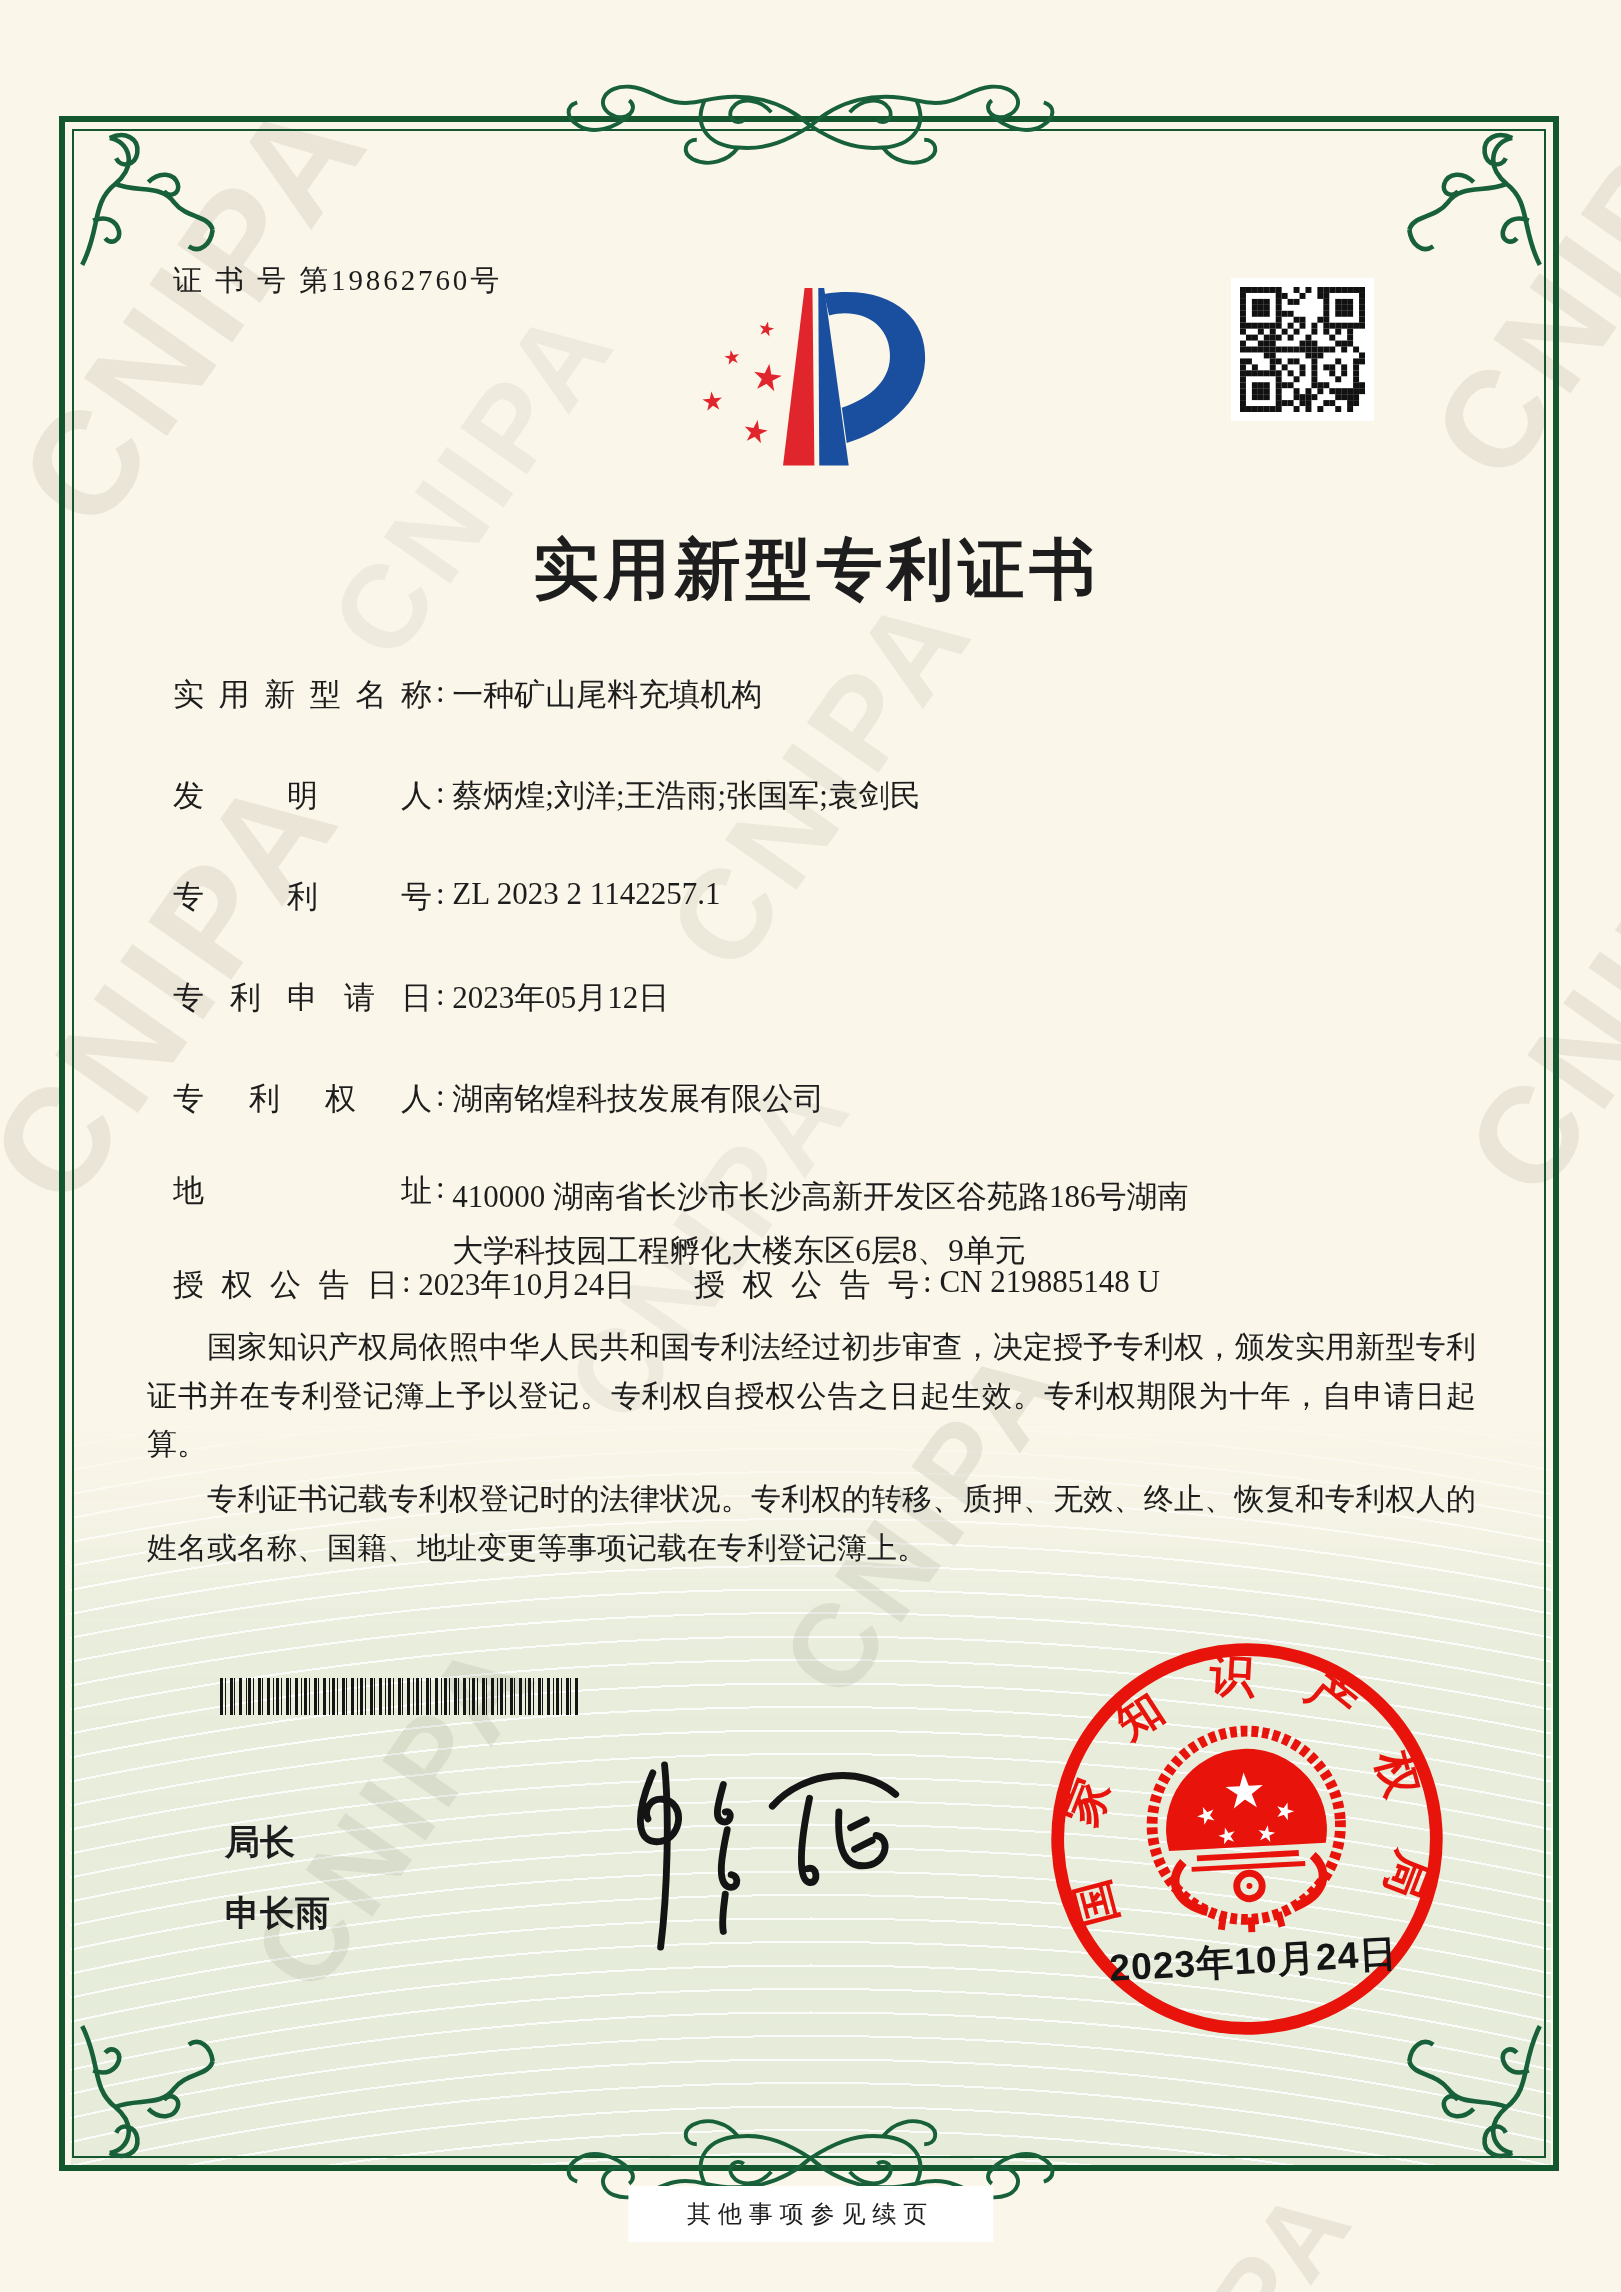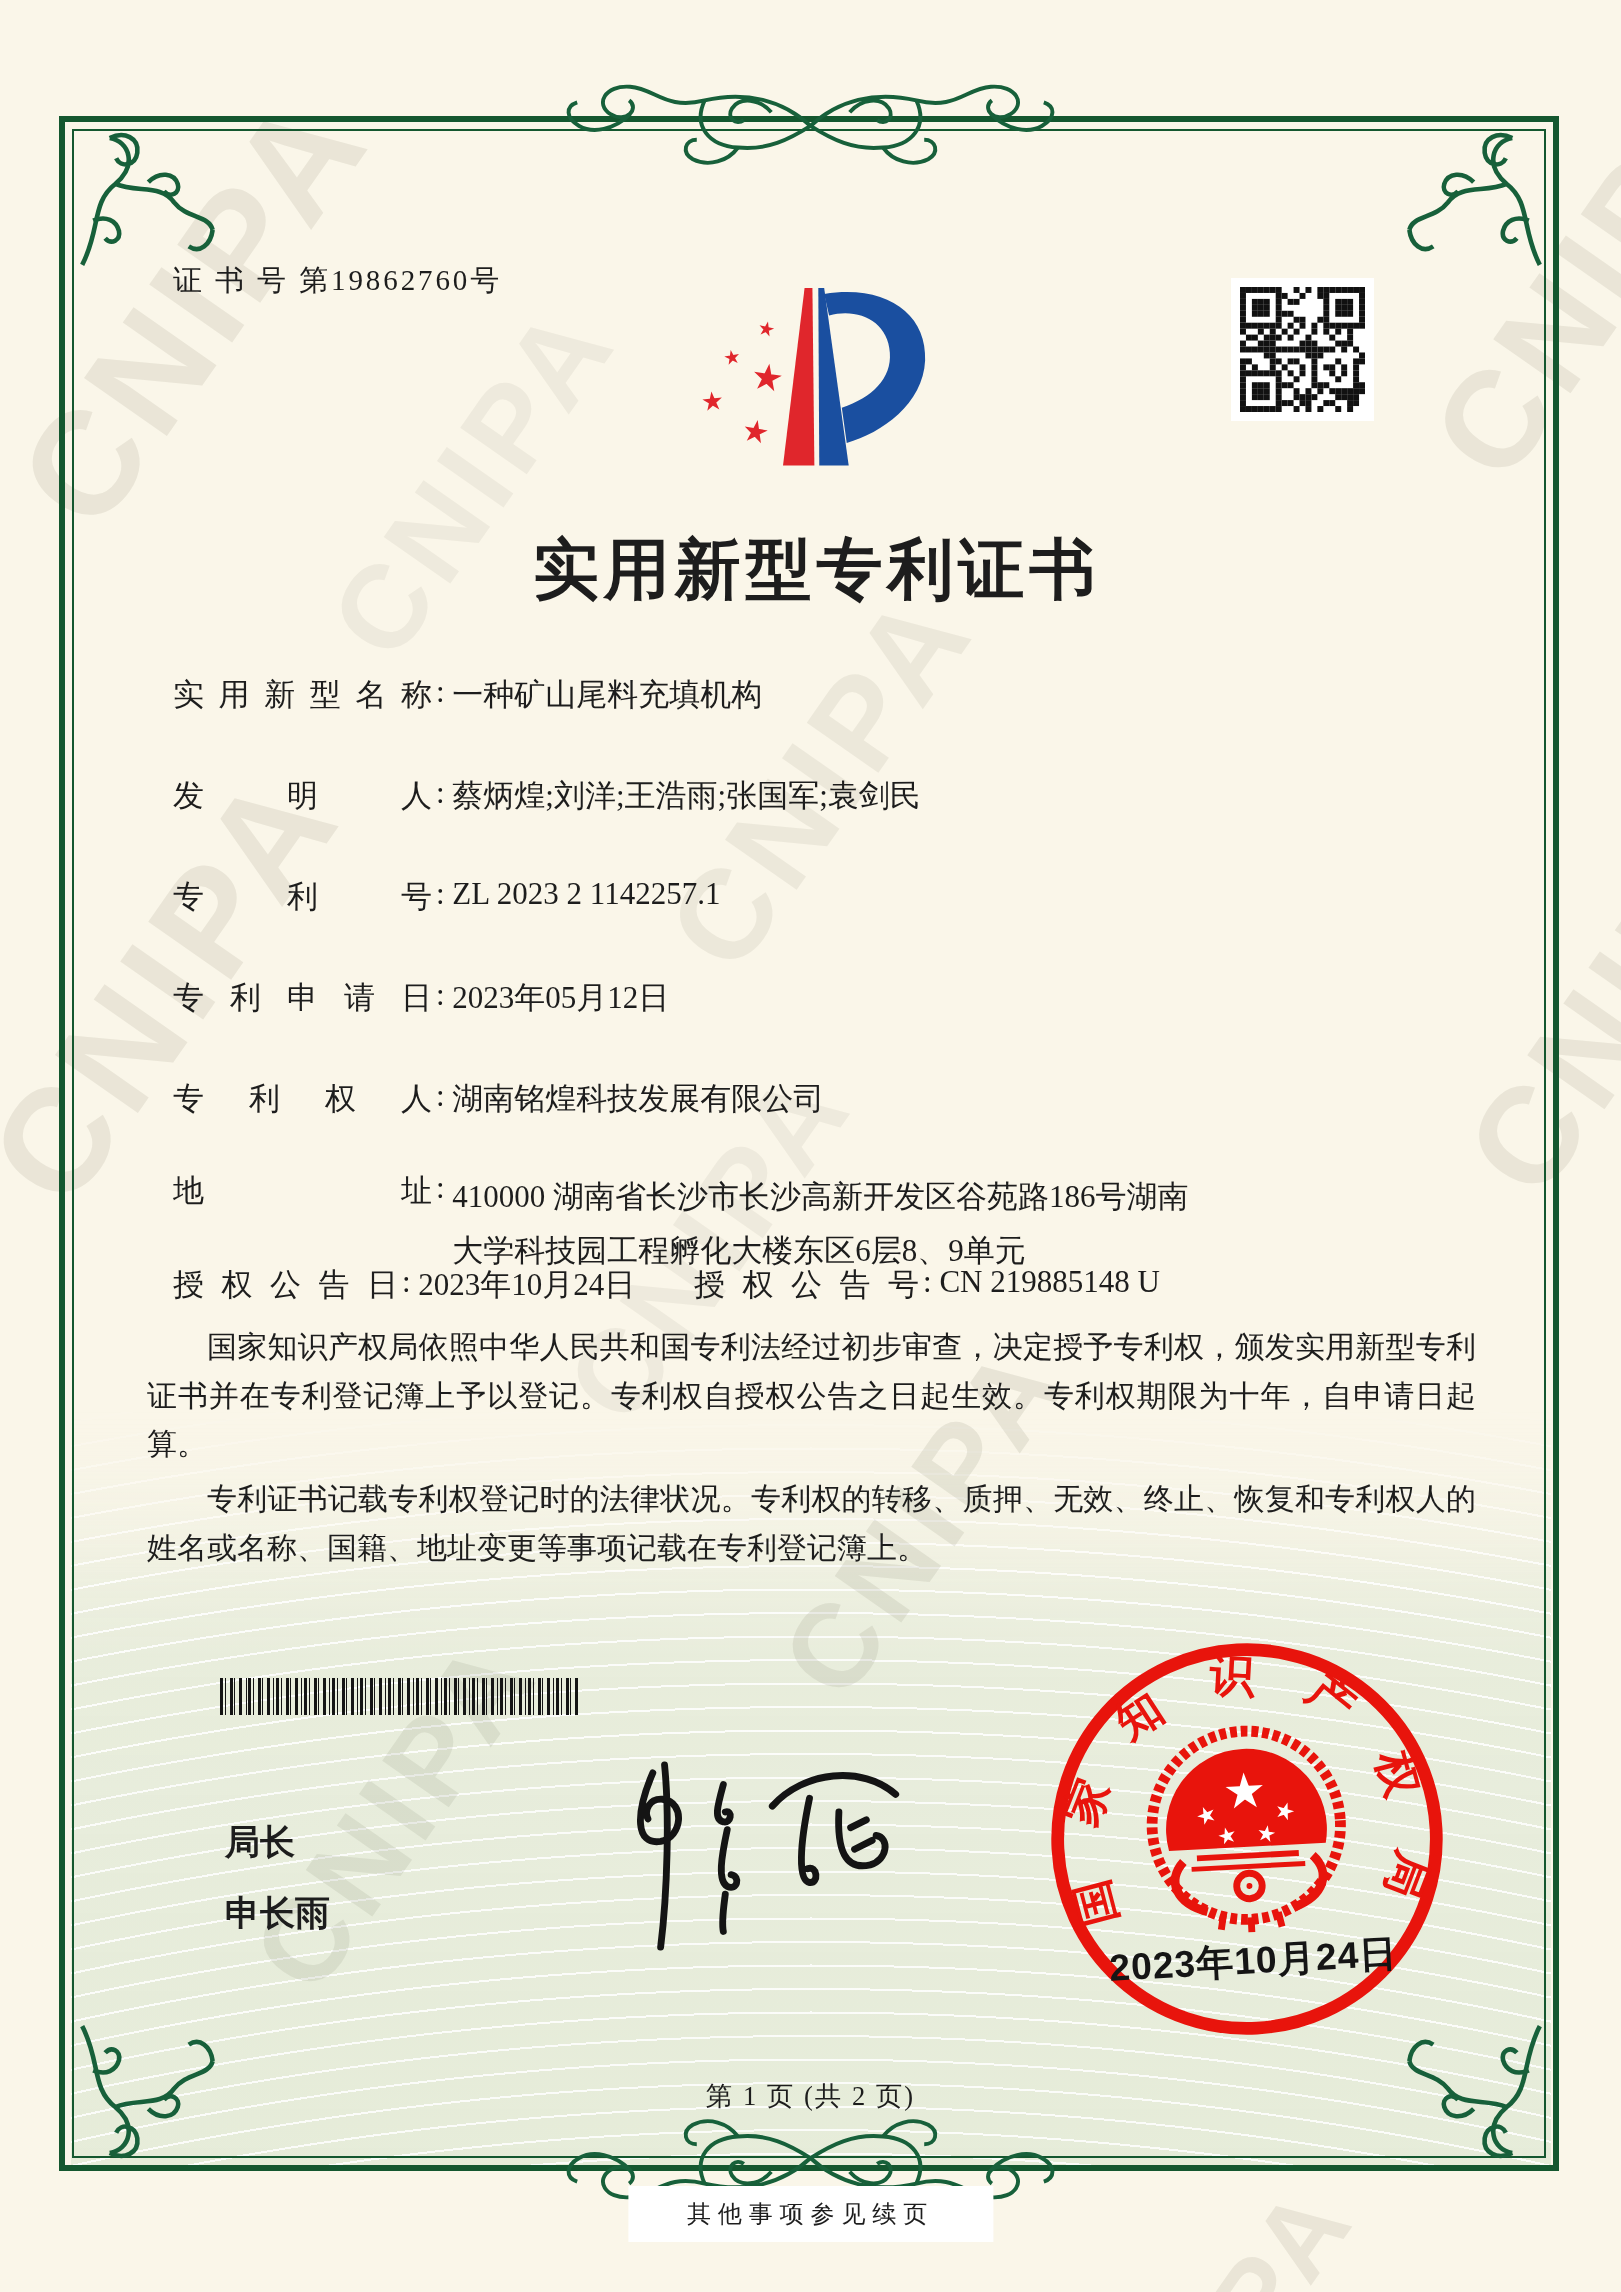"第 1 页 (共 2" div.pagenum { html: <div>第 1 页 (共 2 页)</div> -> none }
